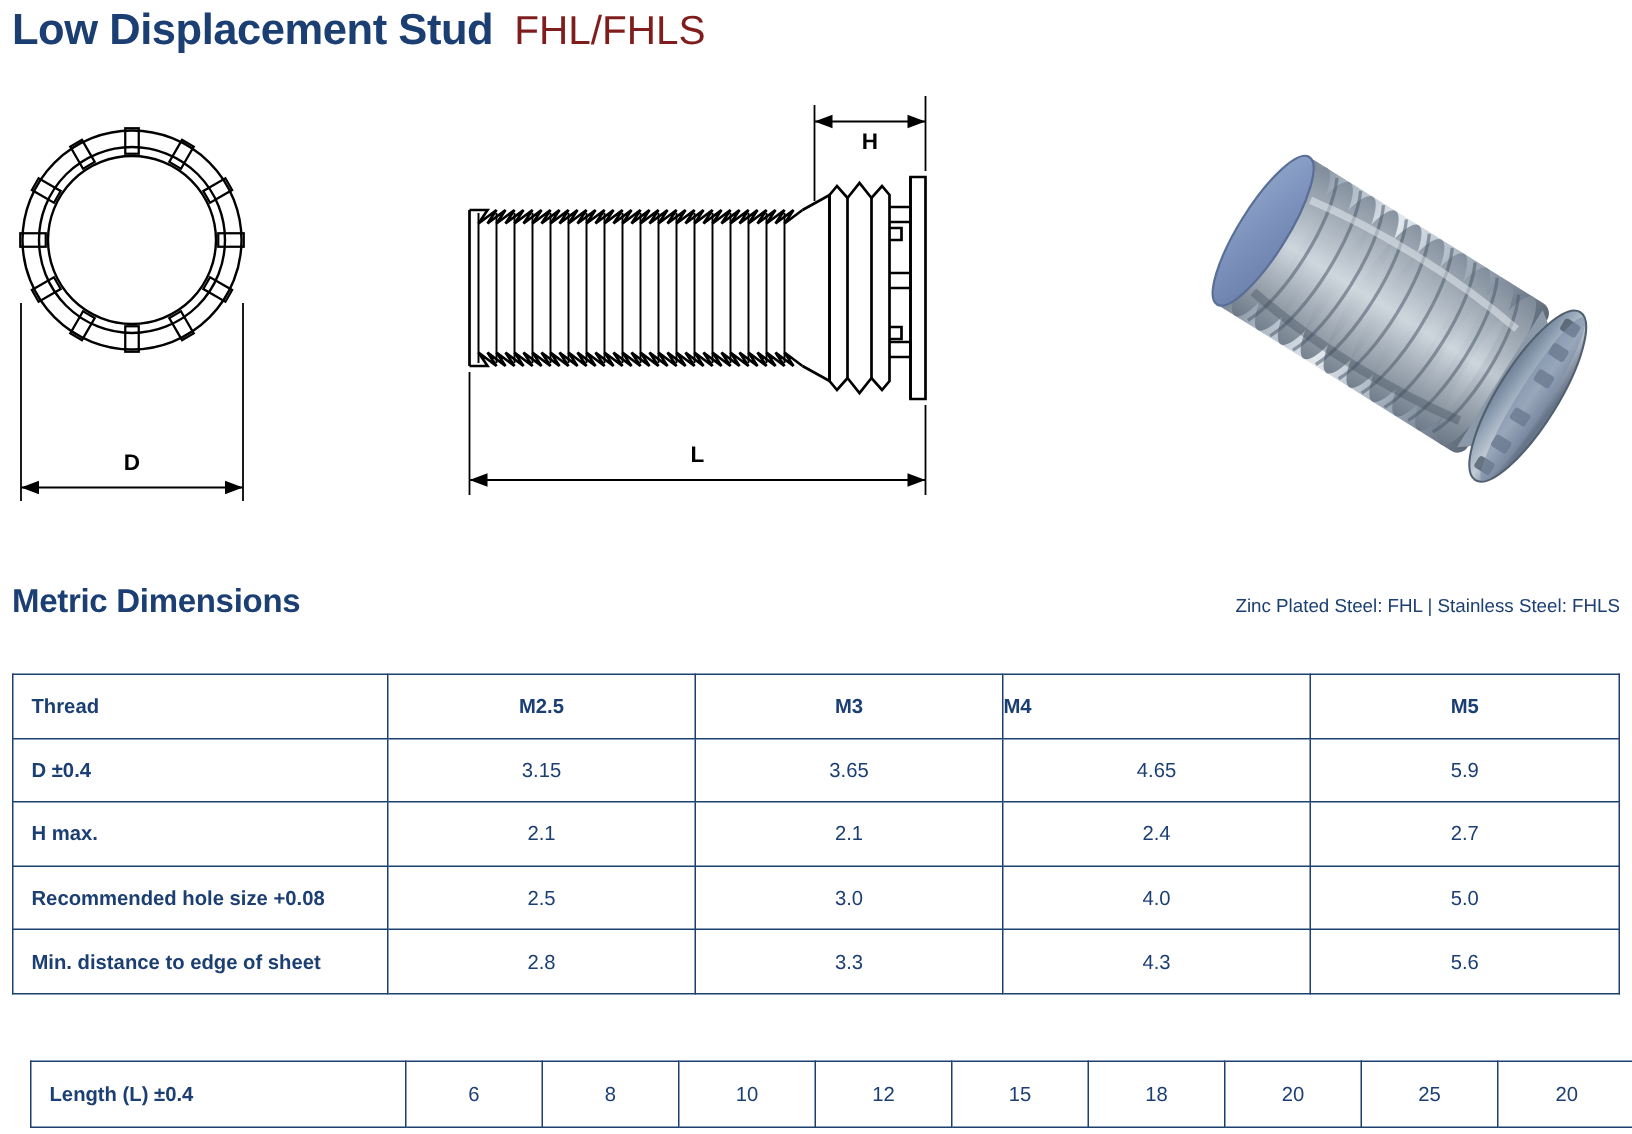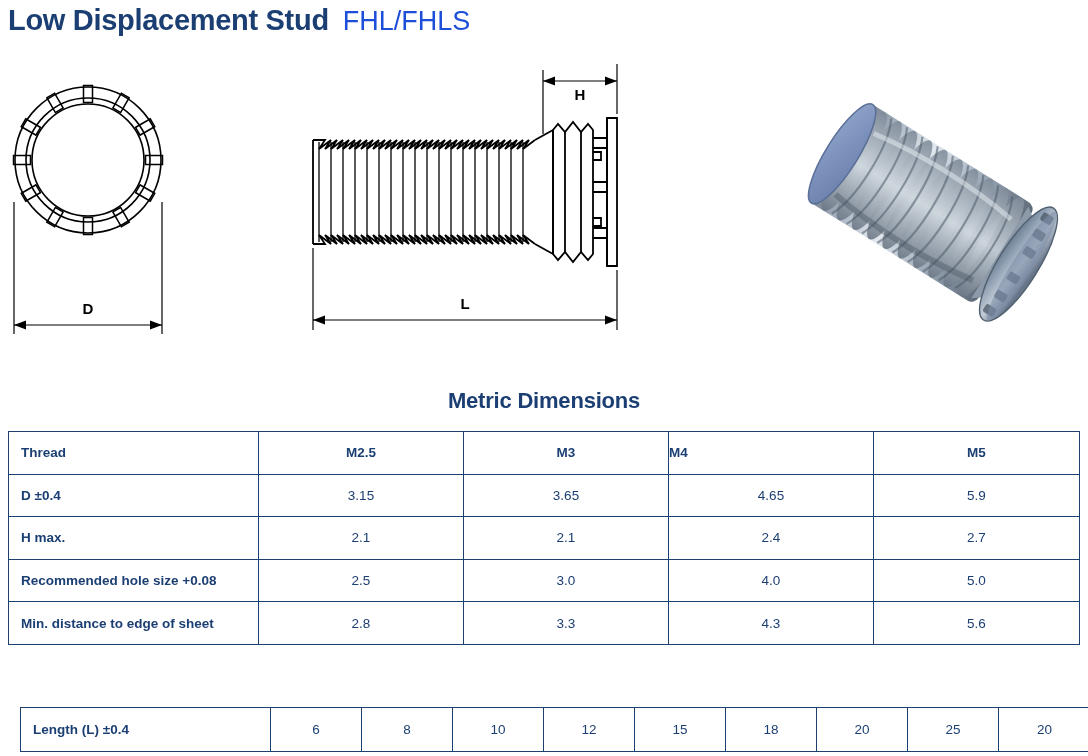"FHL/FHLS" .title-code { color: #1d4ed8 -> #7f1d1d }
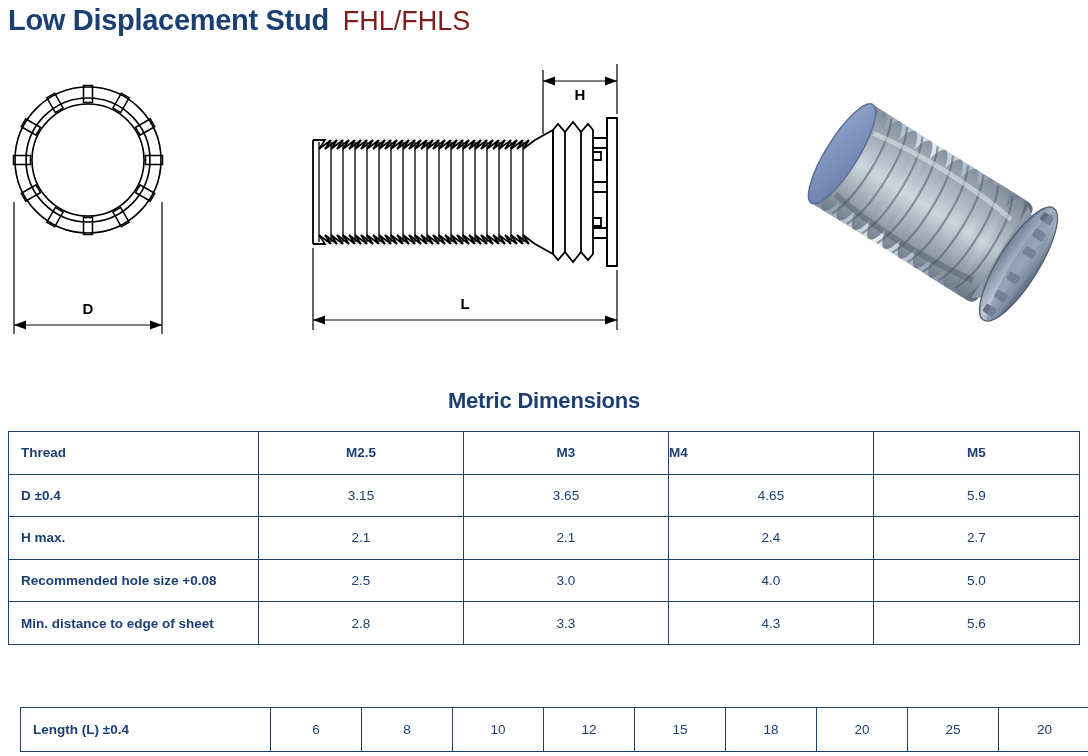"Metric Dimensions" .section-header { justify-content: center -> space-between }
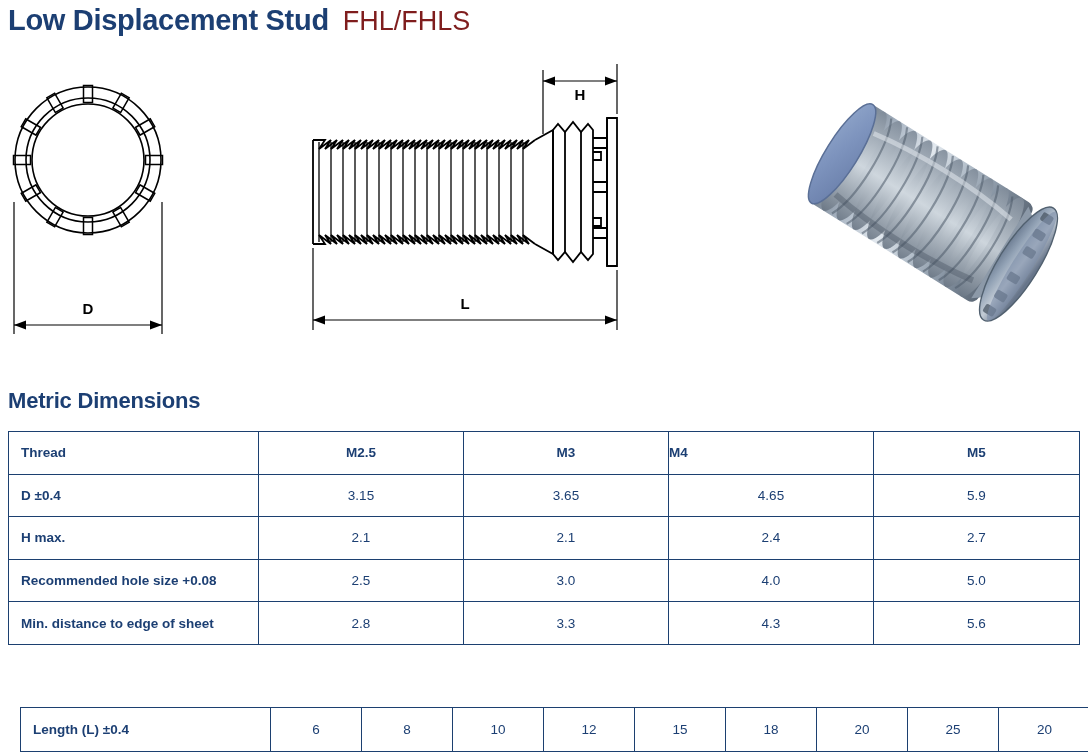"Zinc Plated Steel: FHL |" span.section-note { html: none -> <span>Zinc Plated Steel: FHL | Stainless Steel: FHLS</span> }
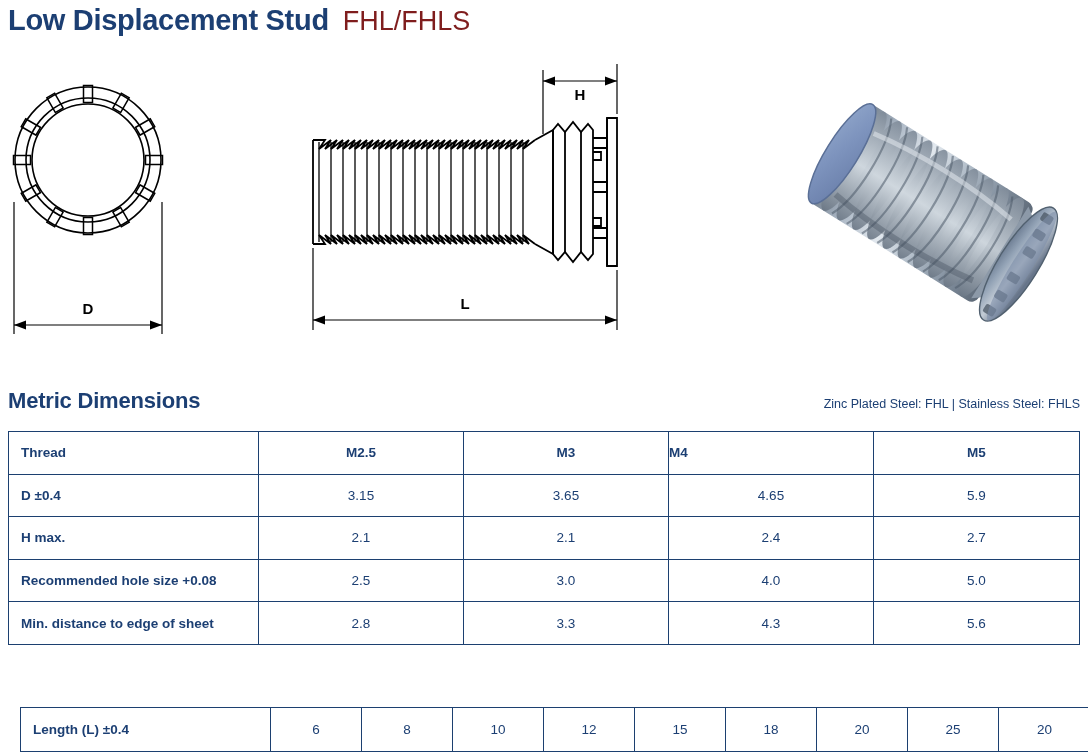"Thread" #main-table { top: 431px -> 449px }
